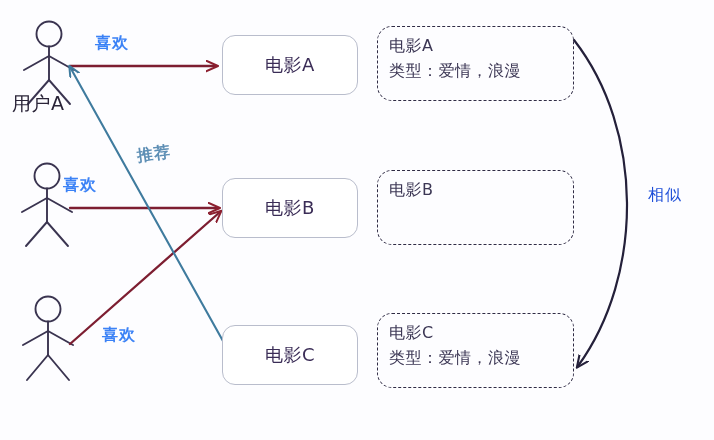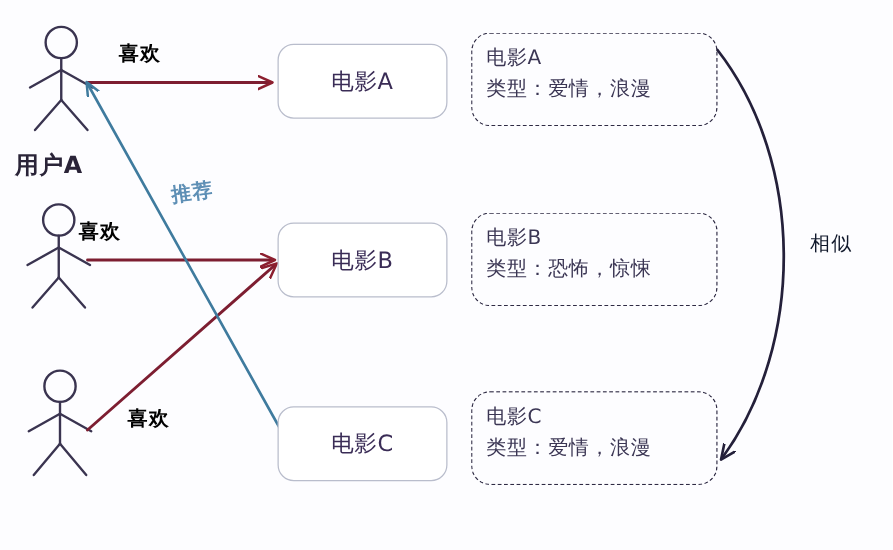"喜欢" .edge-label-like { color: #000000 -> #3b82f6 }
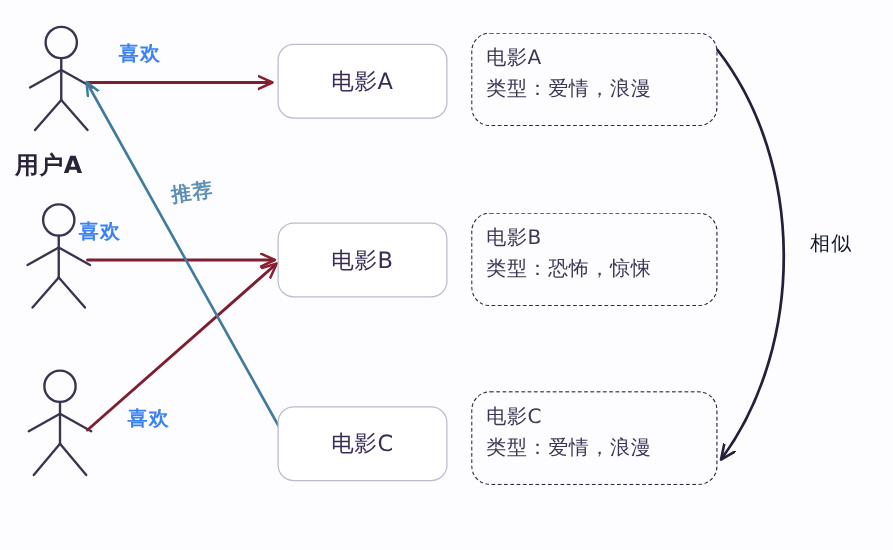"用户A" div.txt { font-weight: bold -> none; top: 120px -> 91px }
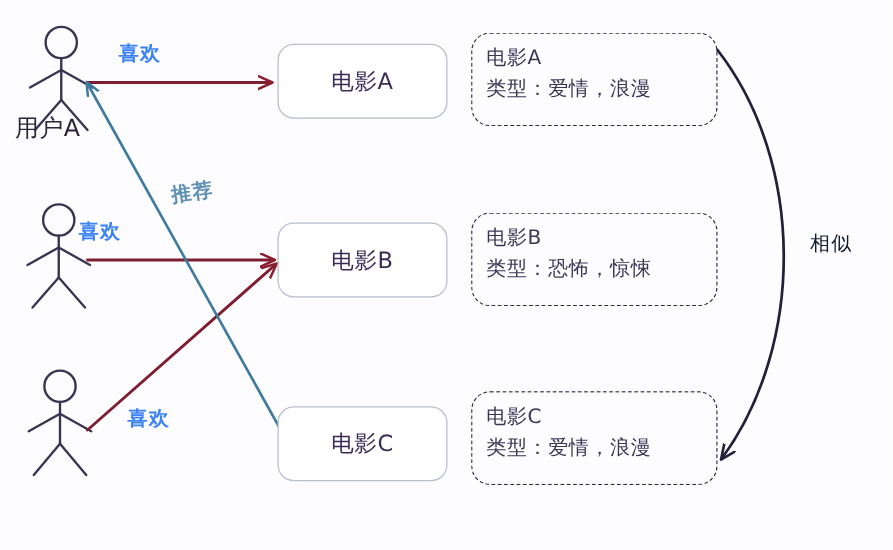"相似" .edge-label-sim { color: #0f172a -> #1d4ed8 }
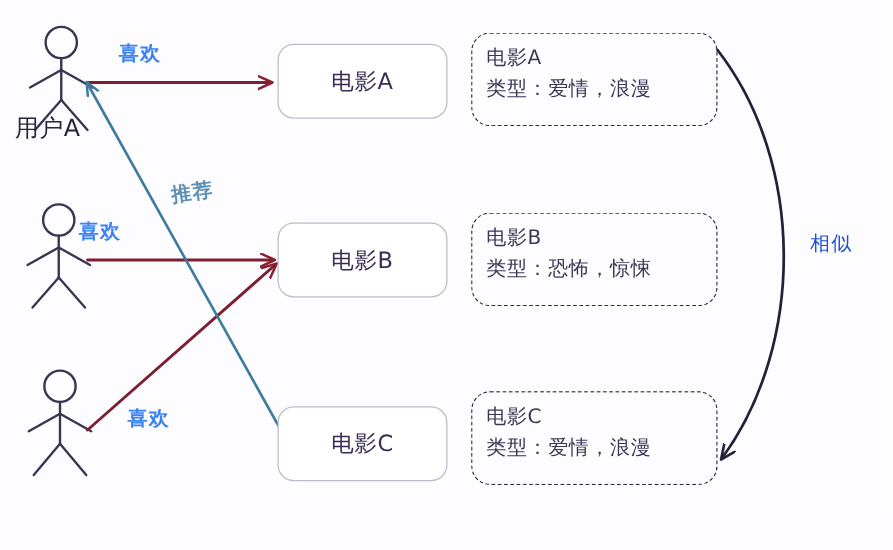"类型：恐怖，惊悚" div.meta-line { html: <div>类型：恐怖，惊悚</div> -> none }
